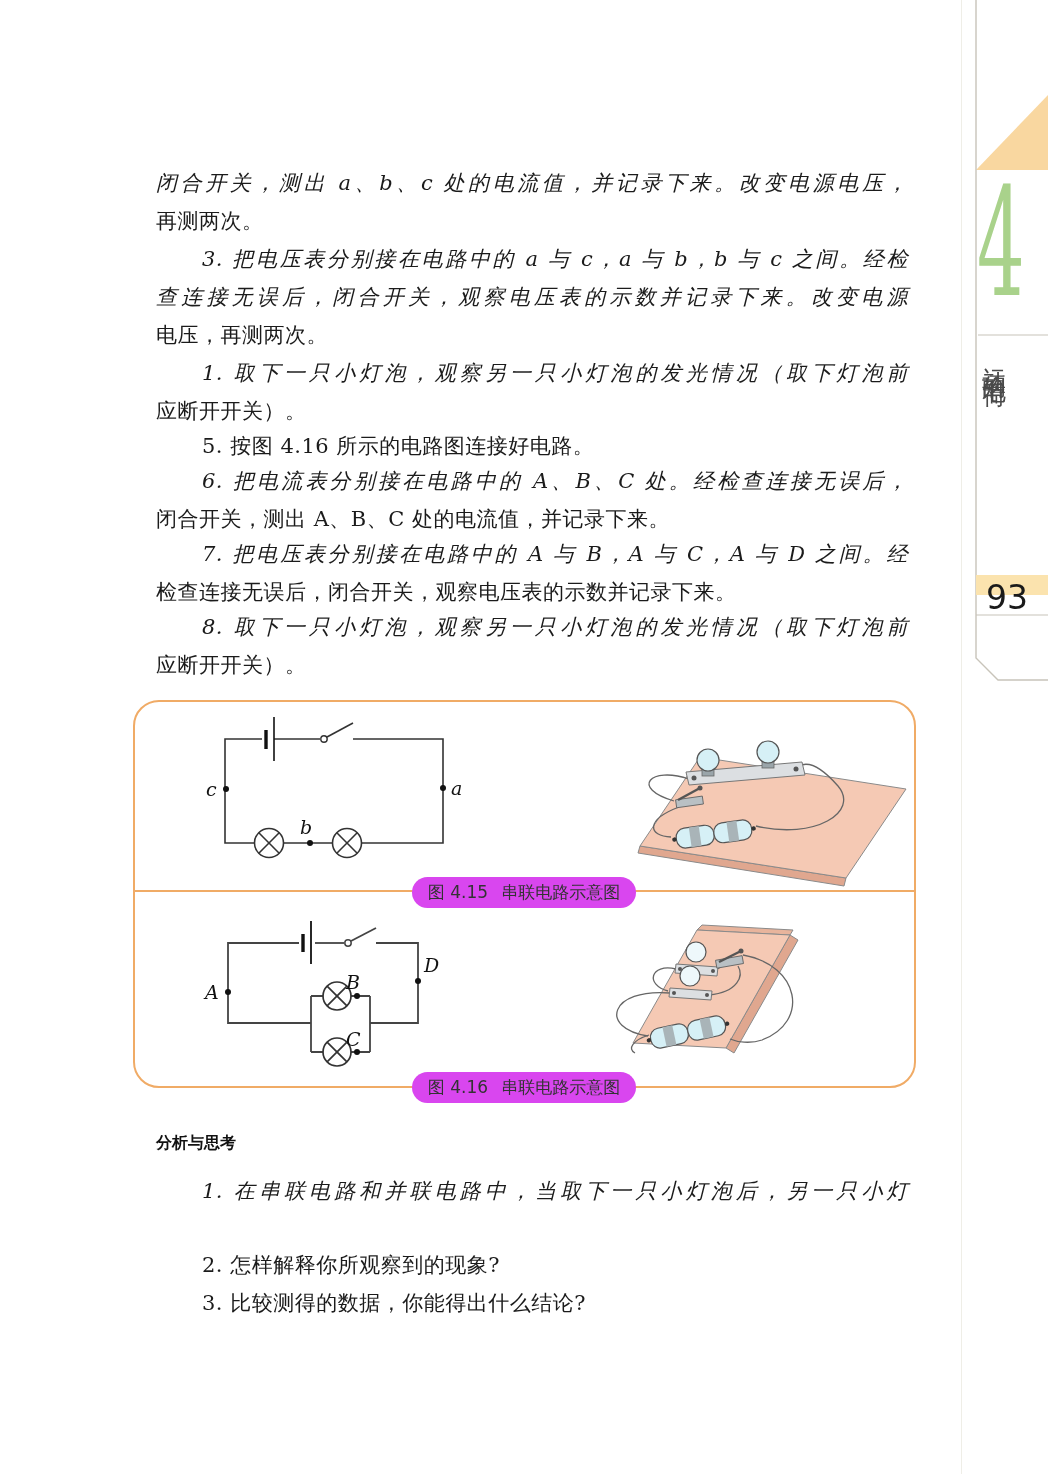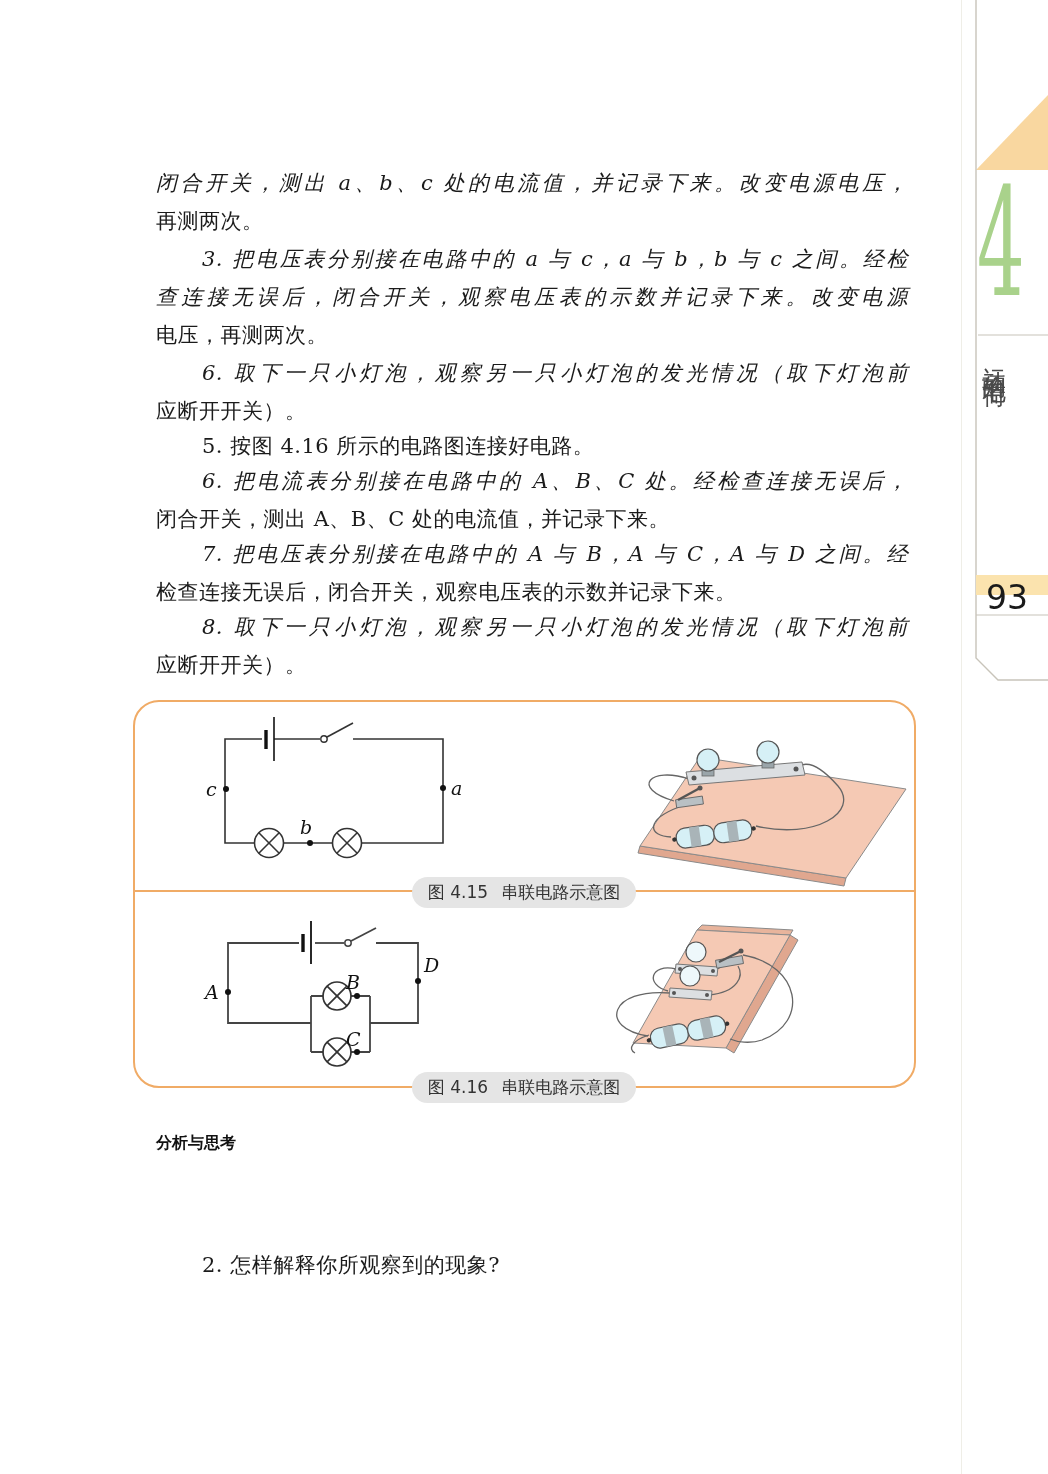"6. 取下一只小灯泡，观察另一只小灯泡的发光情况（取下灯泡前" div.bl { text: 6 -> 1 }
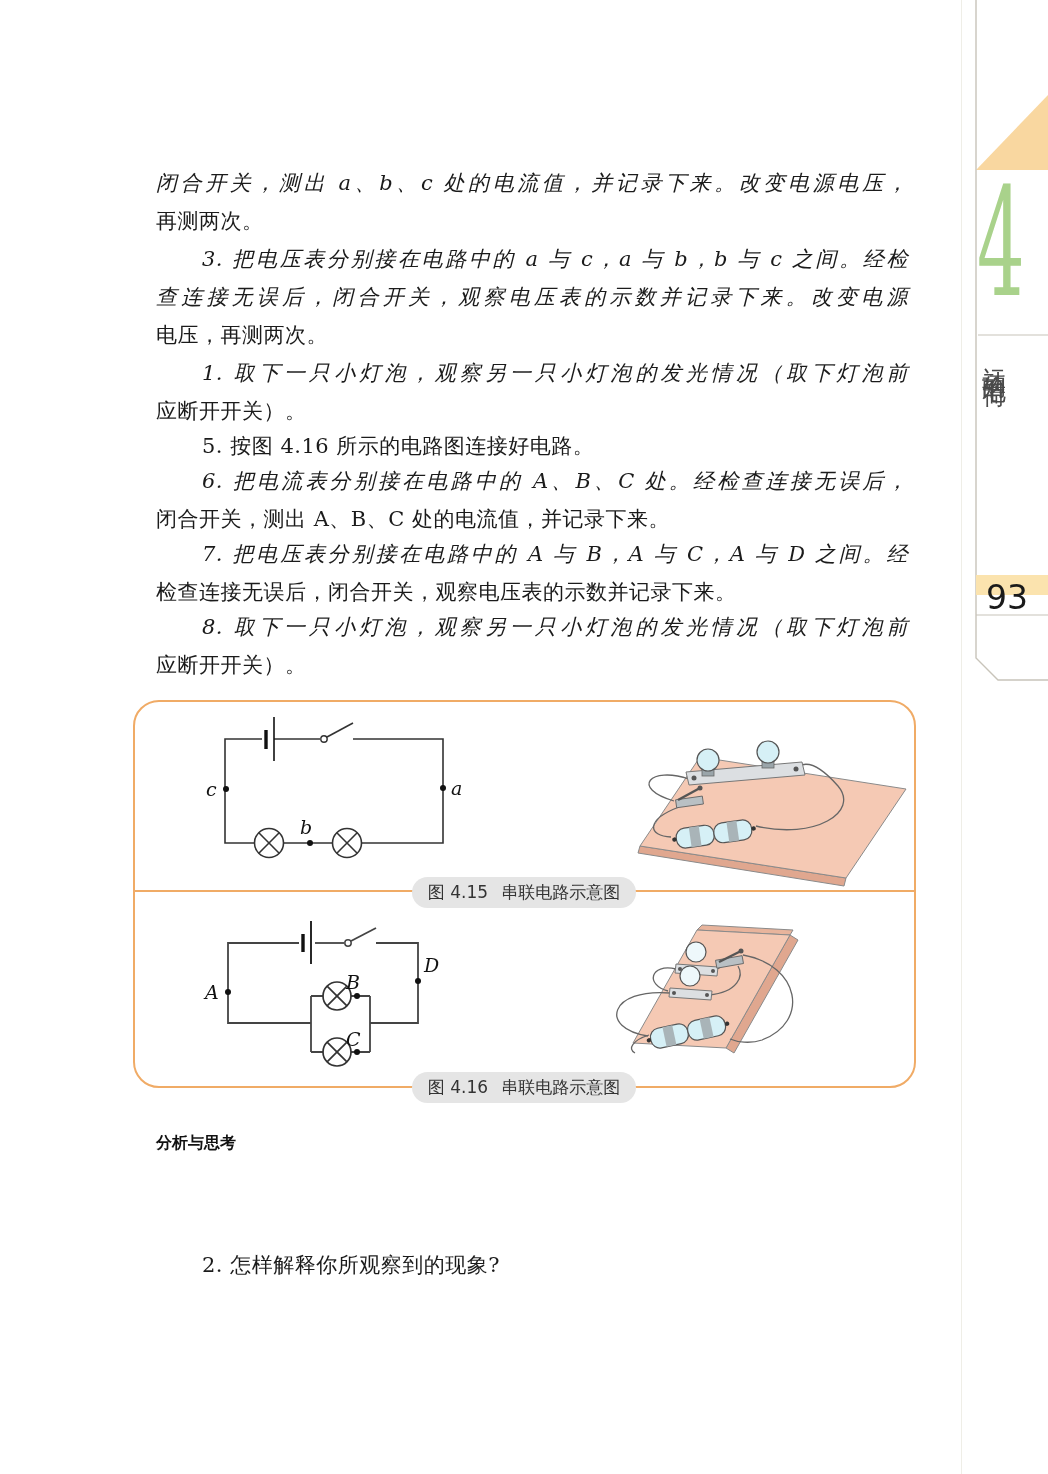"图 4.15" .badge { background: #e5e5e5 -> #d946ef }
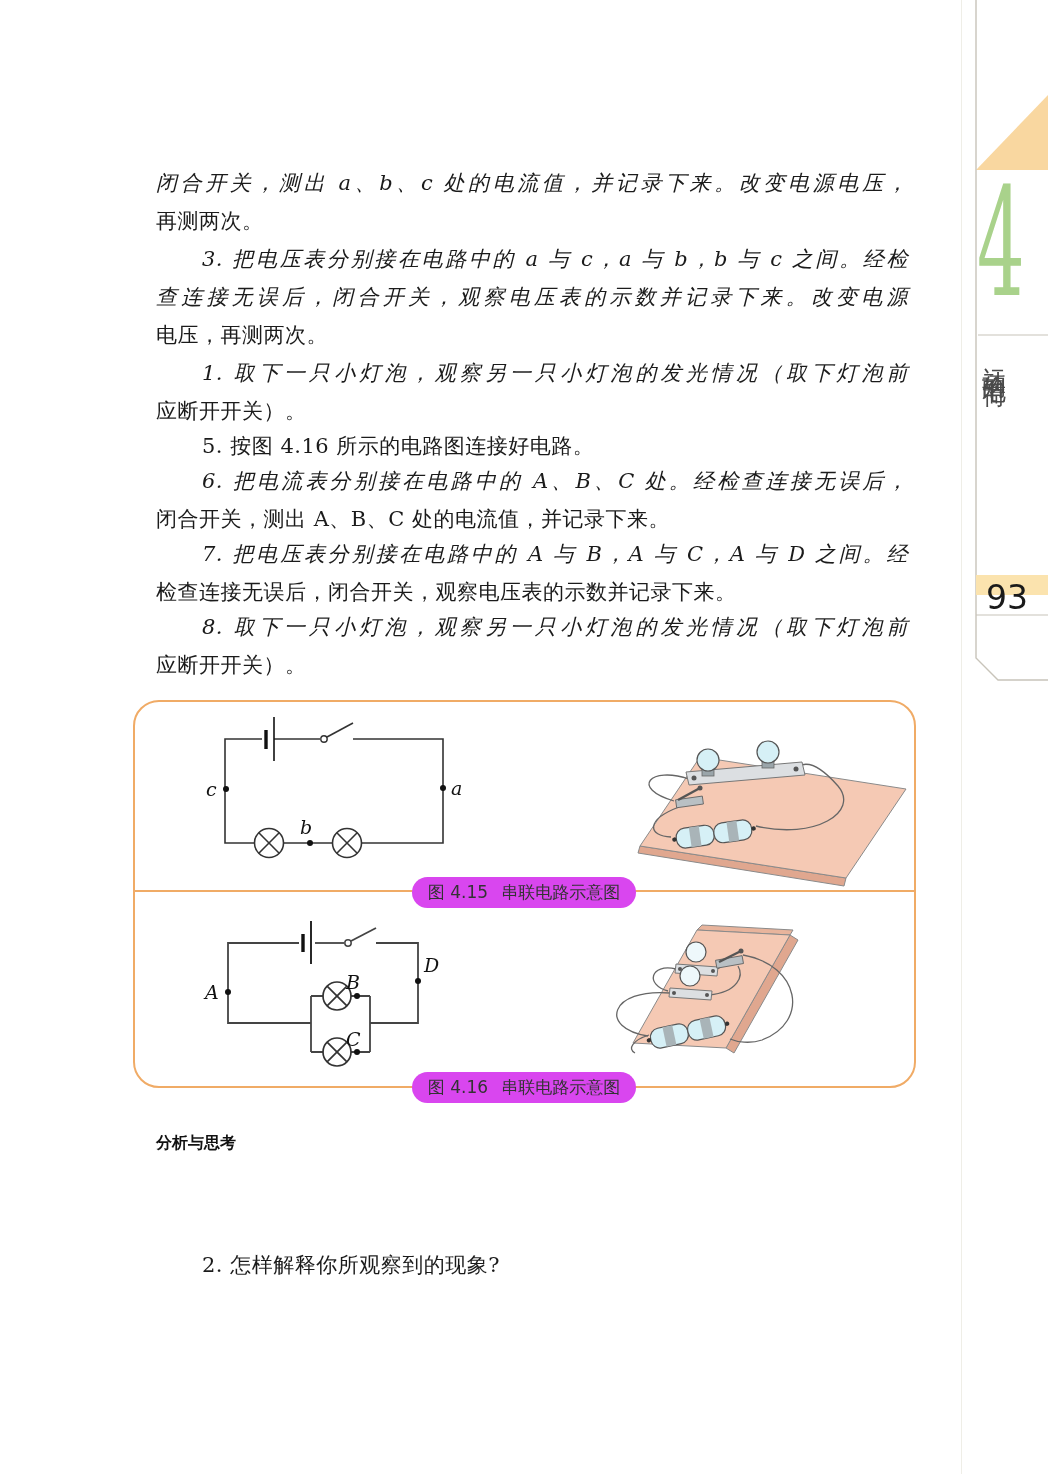"1. 在串联电路和并联电路中，当取下一只小灯泡后，另一只小灯" div.bl { html: none -> <div>1. 在串联电路和并联电路中，当取下一只小灯泡后，另一只小灯</div> }
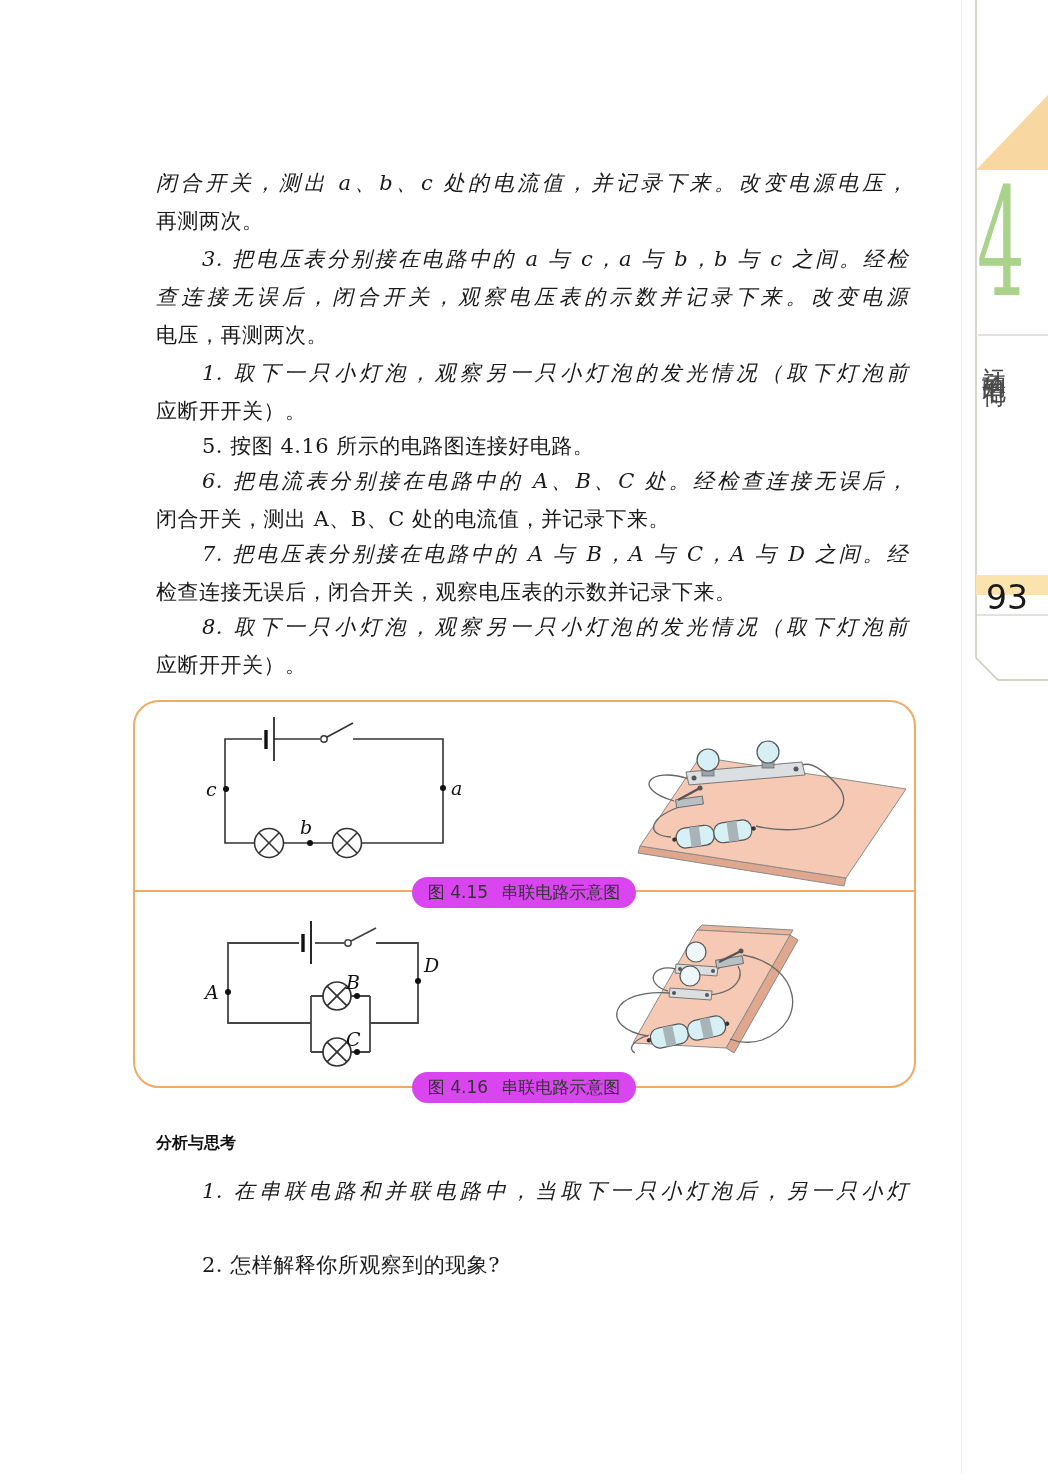"3. 比较测得的数据，你能得出什么结论?" div.bl { html: none -> <div>3. 比较测得的数据，你能得出什么结论?</div> }
